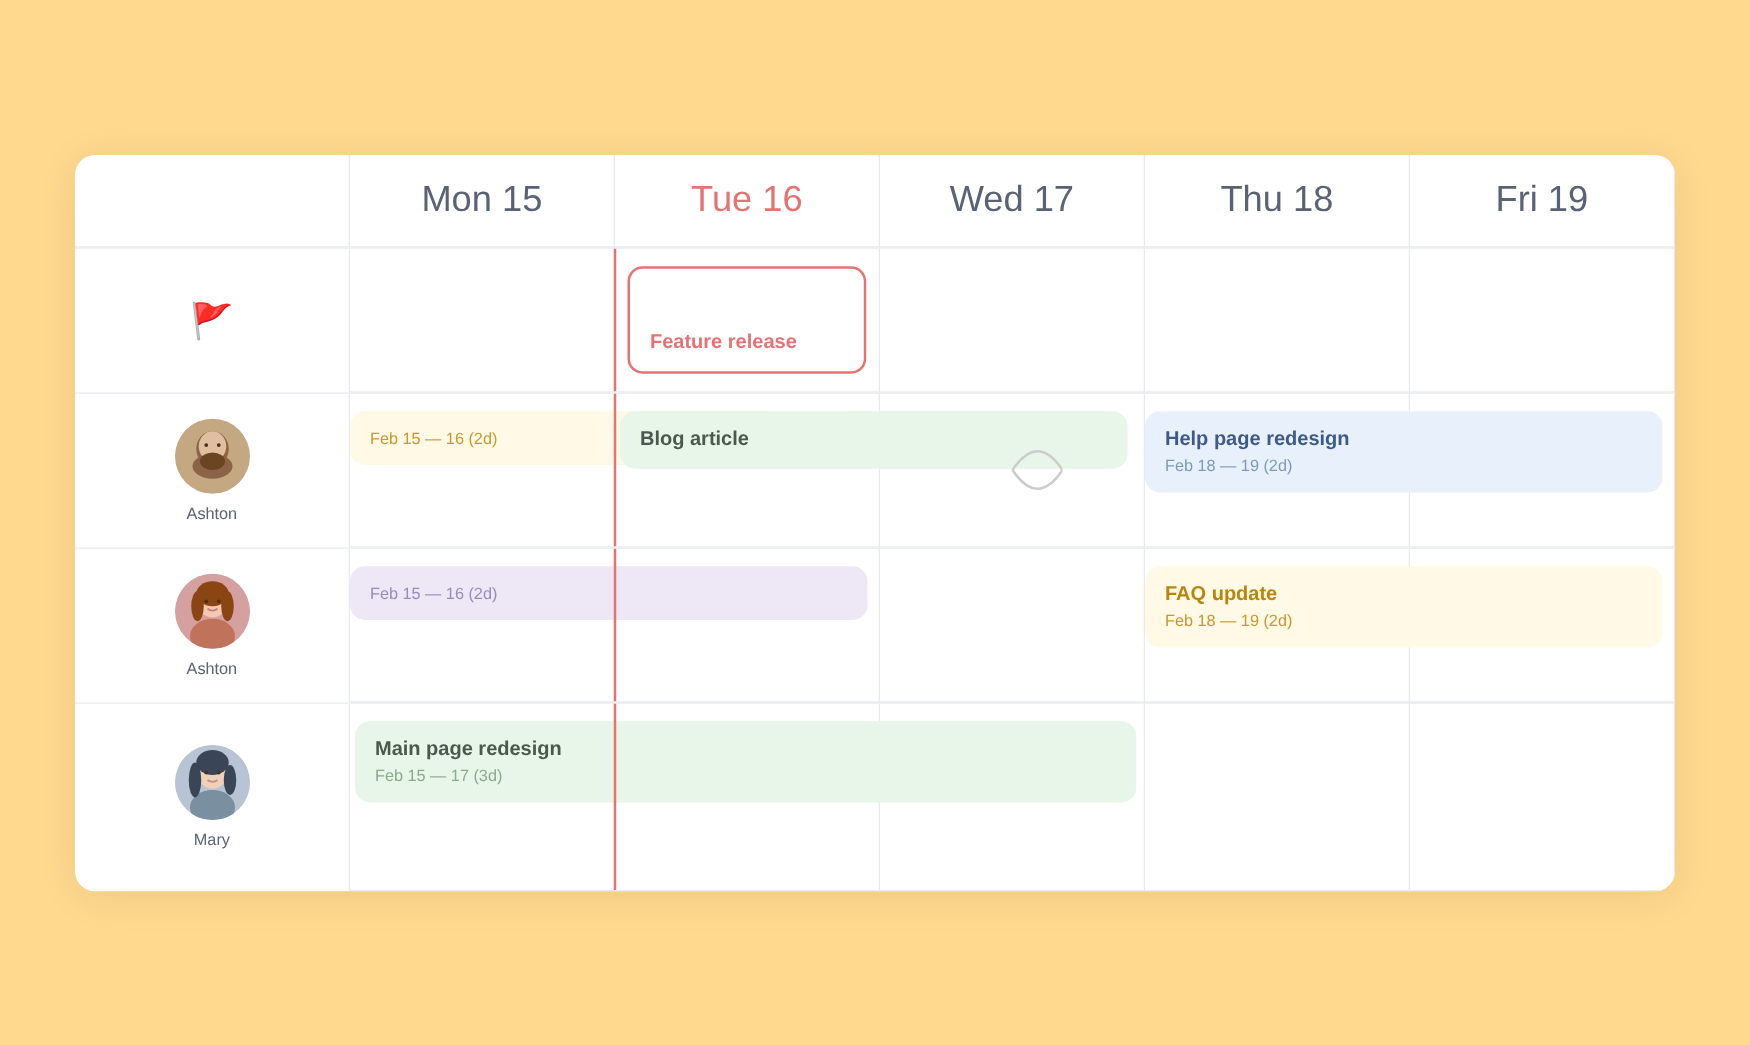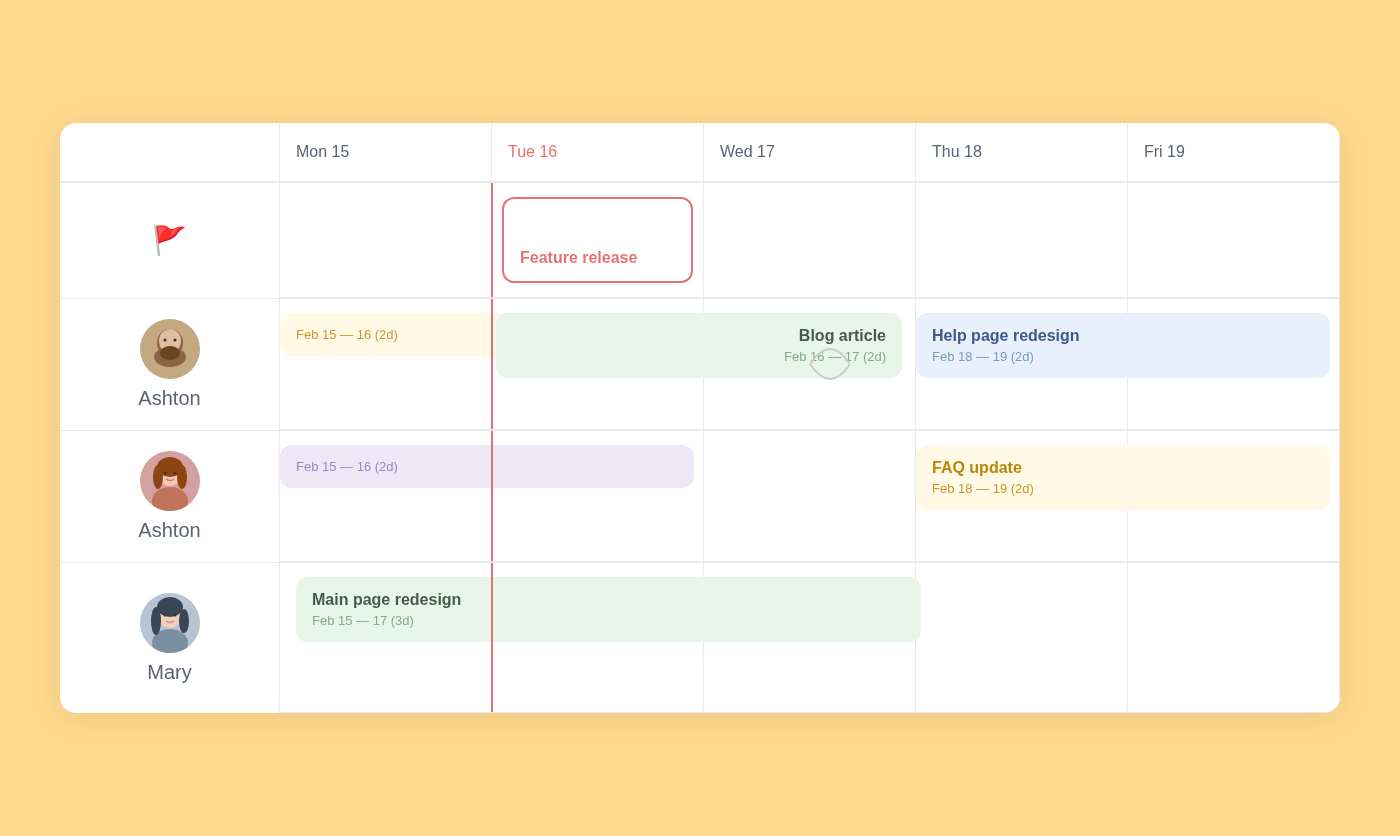"Mon 15" .header-cell { font-size: 16px -> 29px; text-align: none -> center }
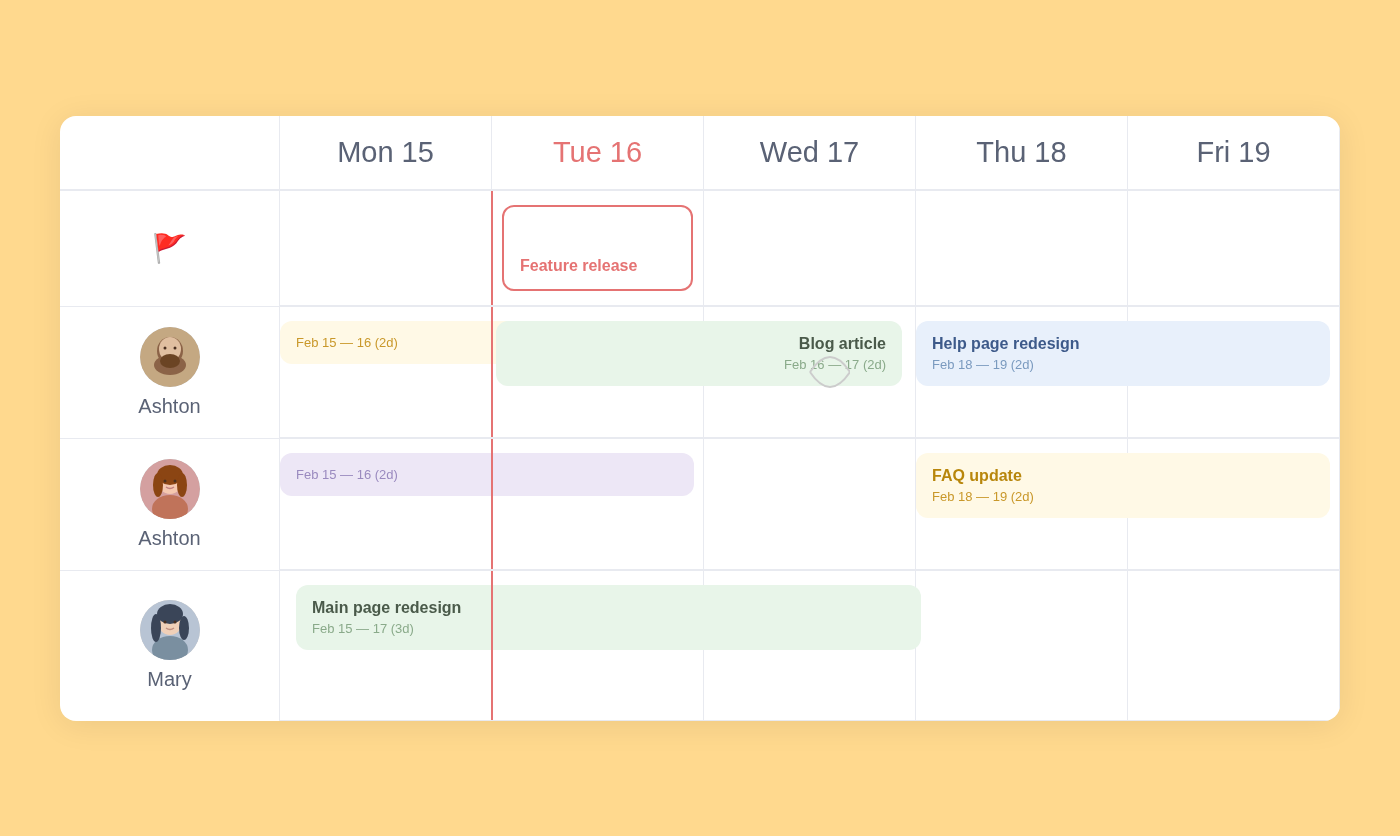"Blog article" div.day-cell { text-align: right -> none }
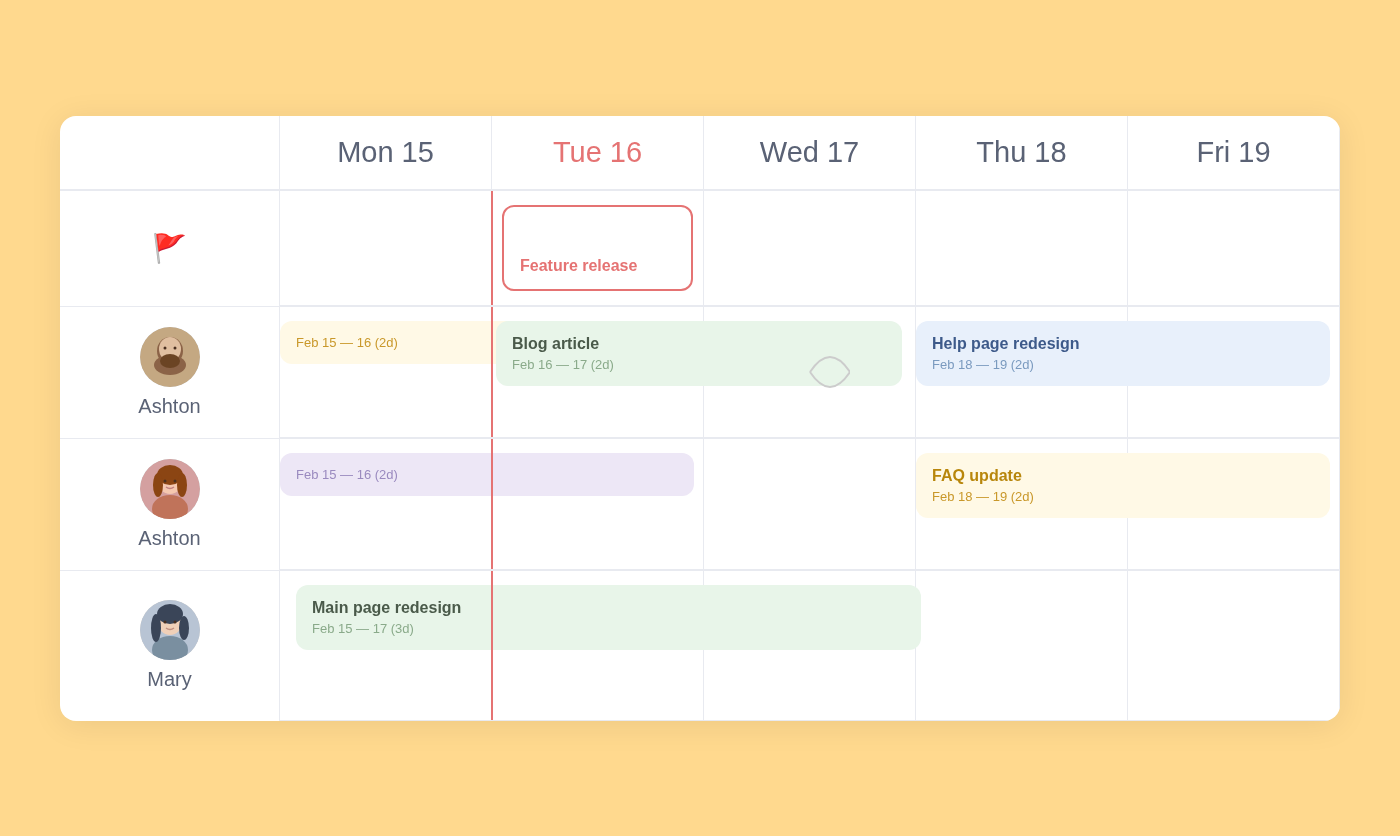"Feb 16 — 17 (2d)" span.task-dates { html: <span>Feb 16 — 17 (2d)</span> -> none }
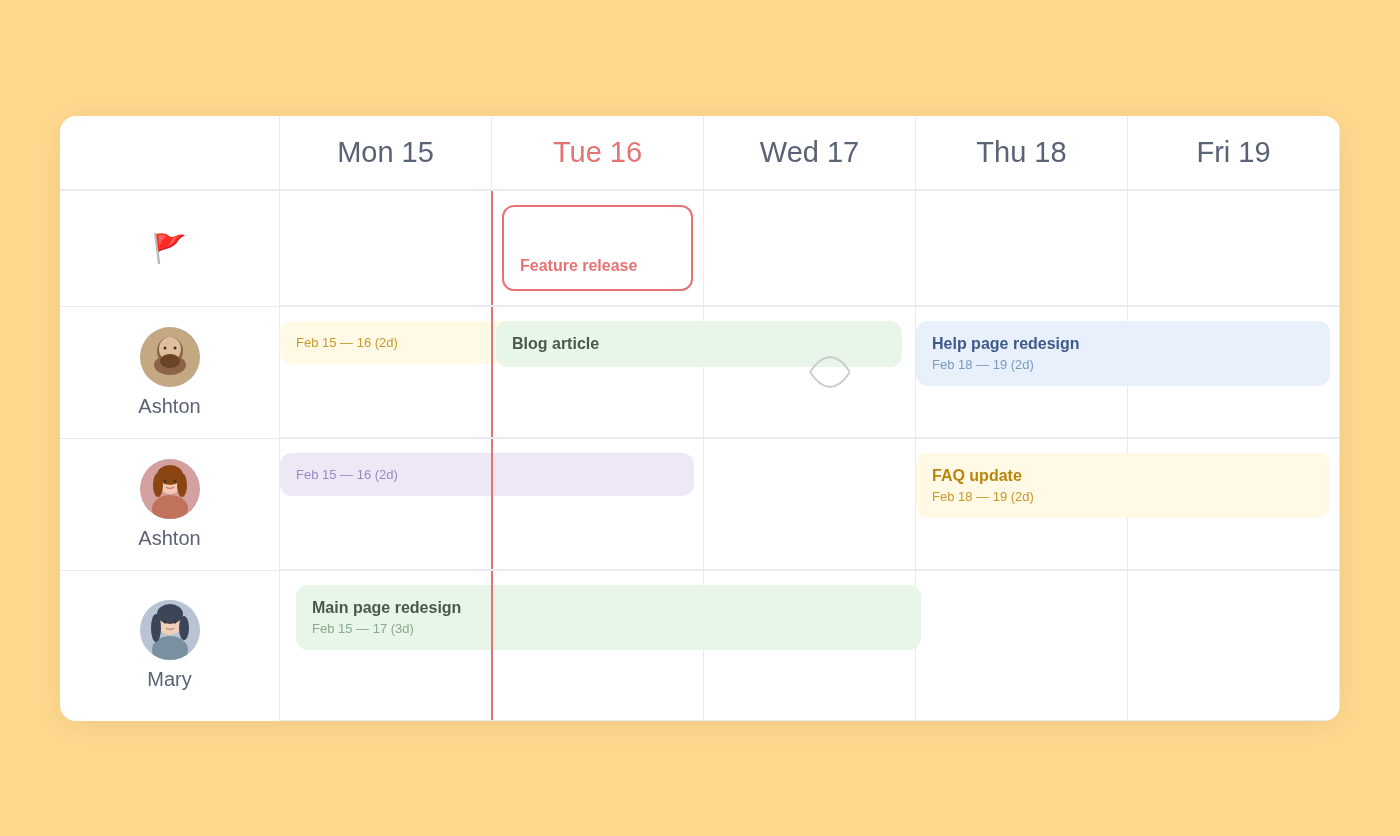"Ashton" .person-name { font-size: 20px -> 13px }
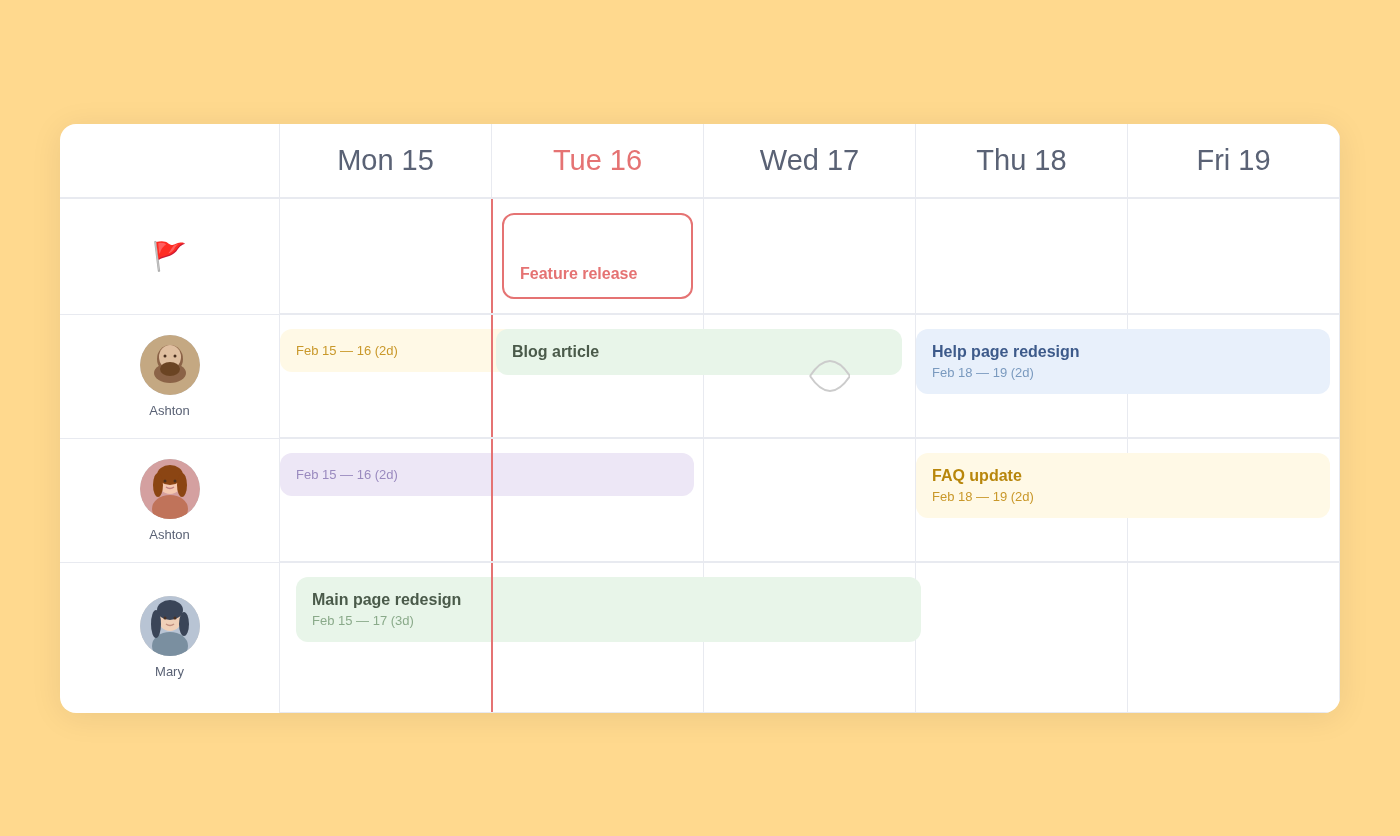"Main page redesign" div.task-card { left: 16px -> 4px }
